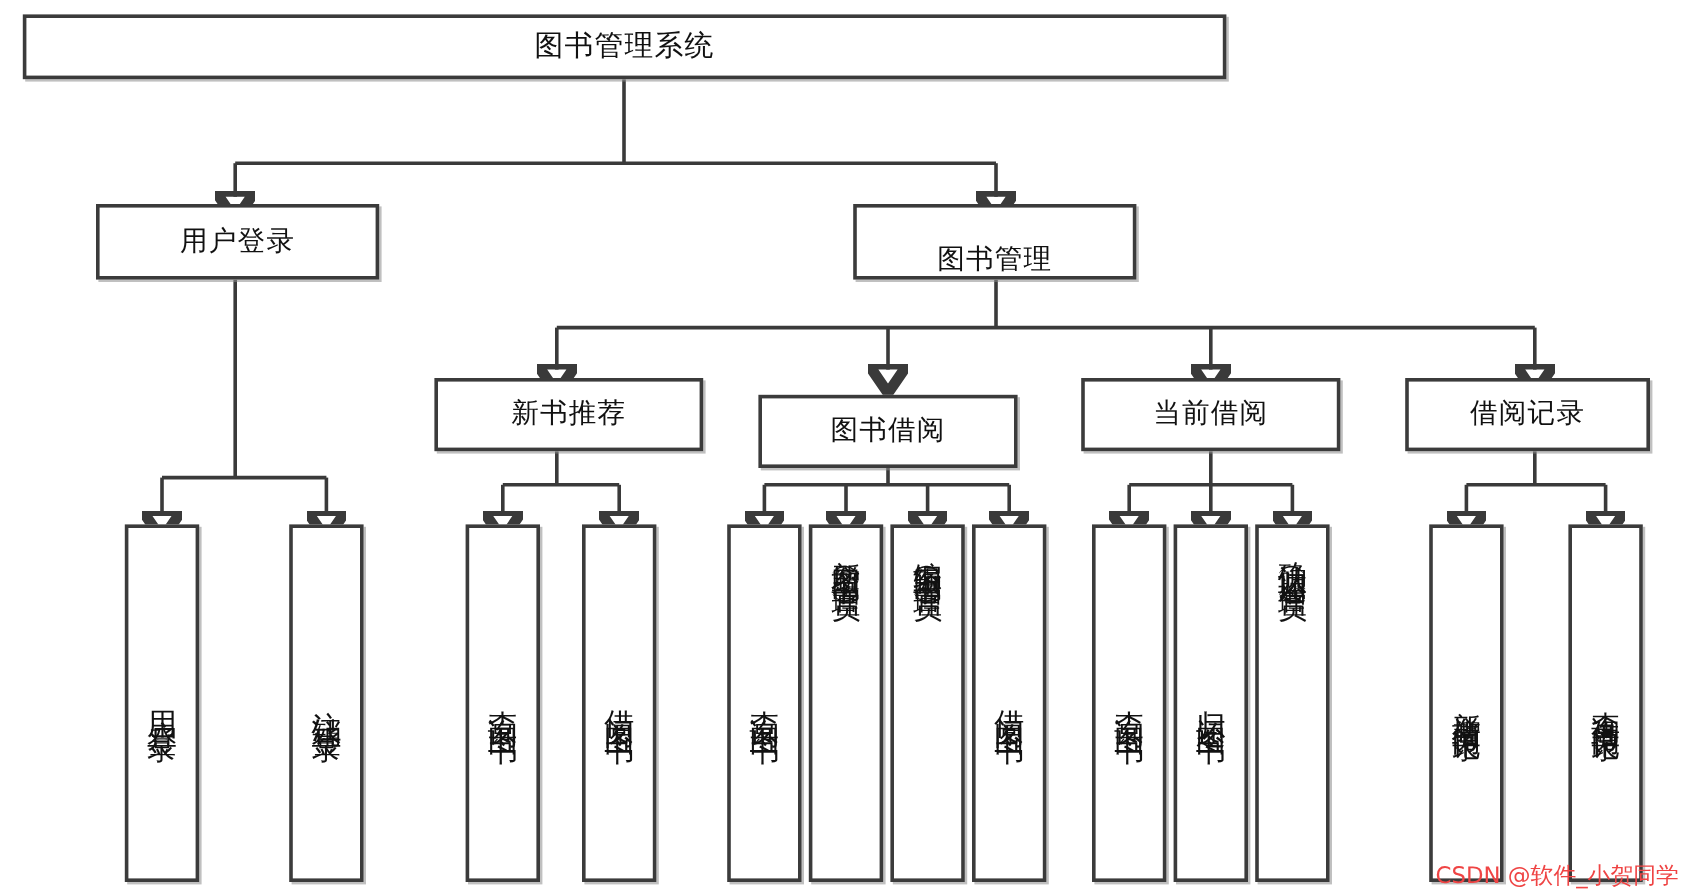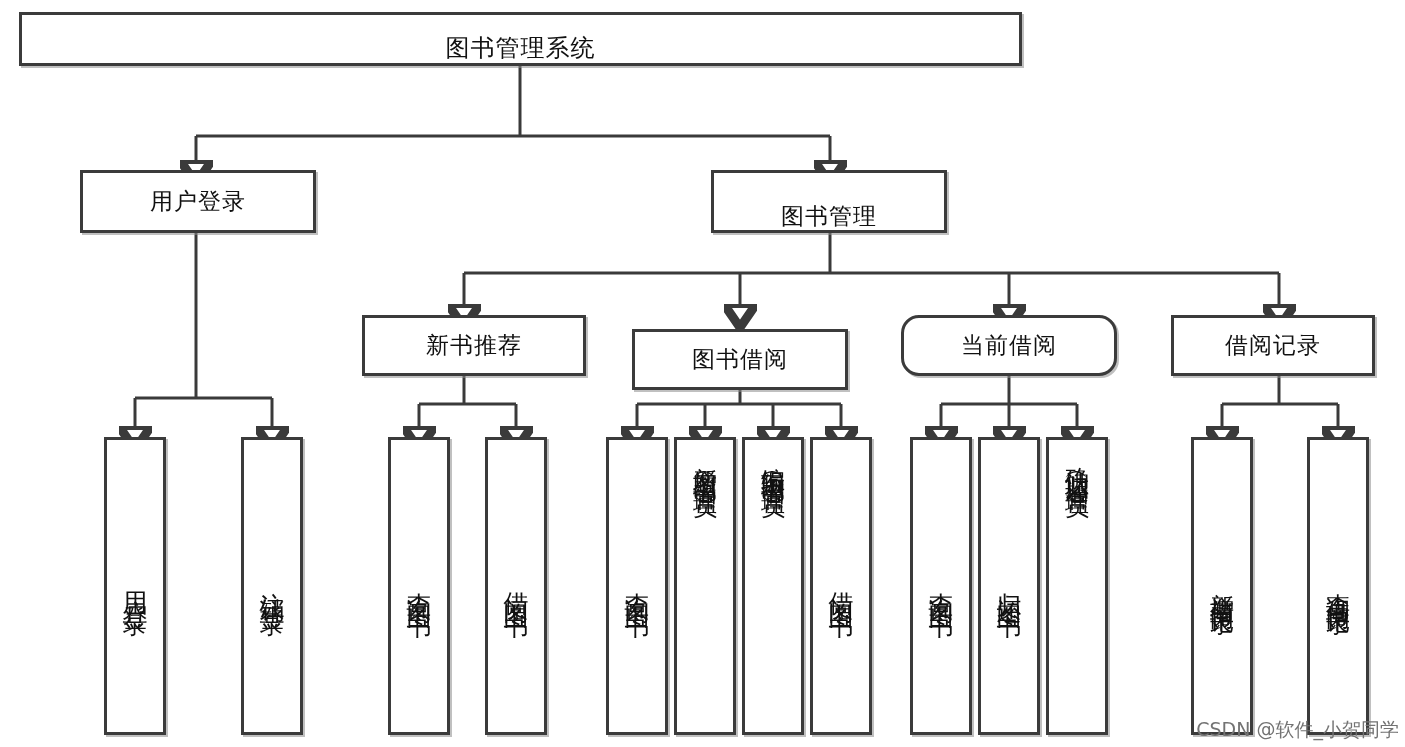"图书管理系统" div.node { align-items: flex-end -> none }
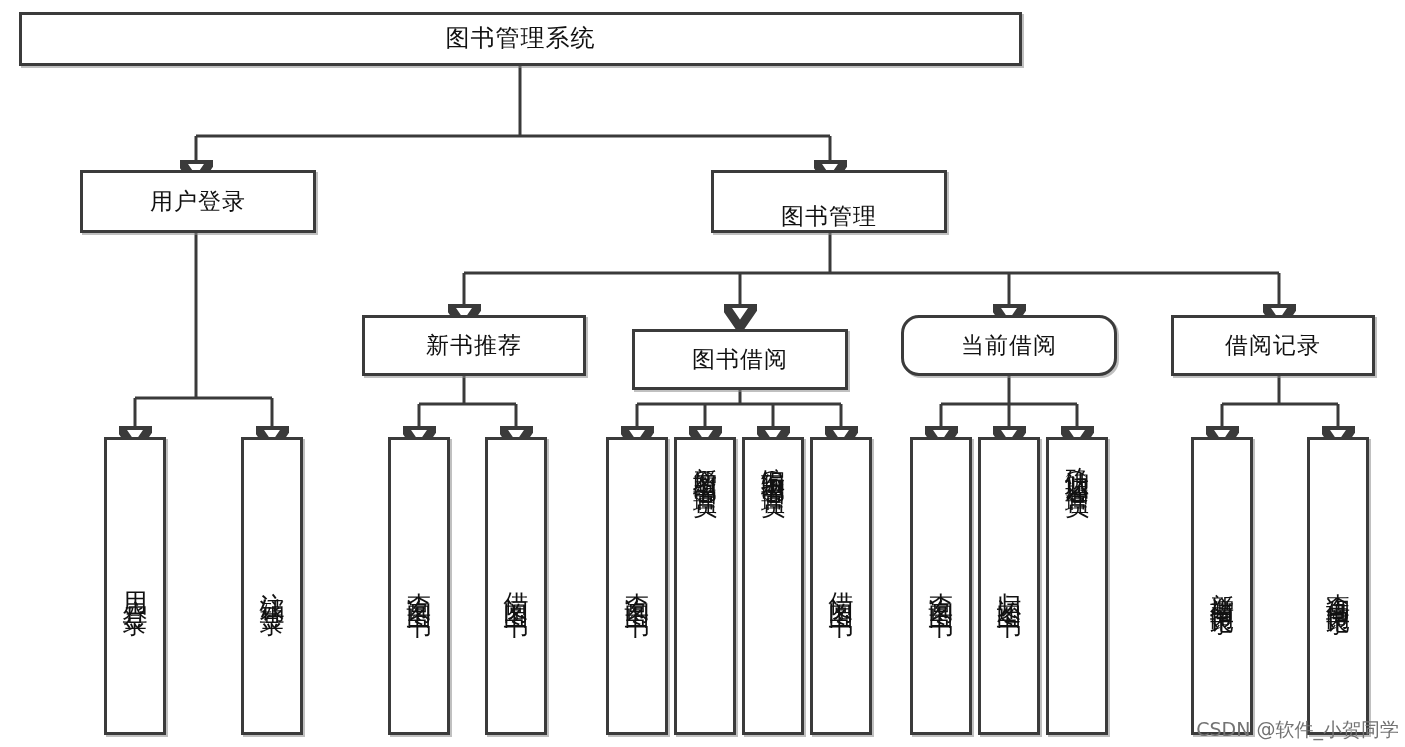"当前借阅" div.node { border-radius: 18px -> none }
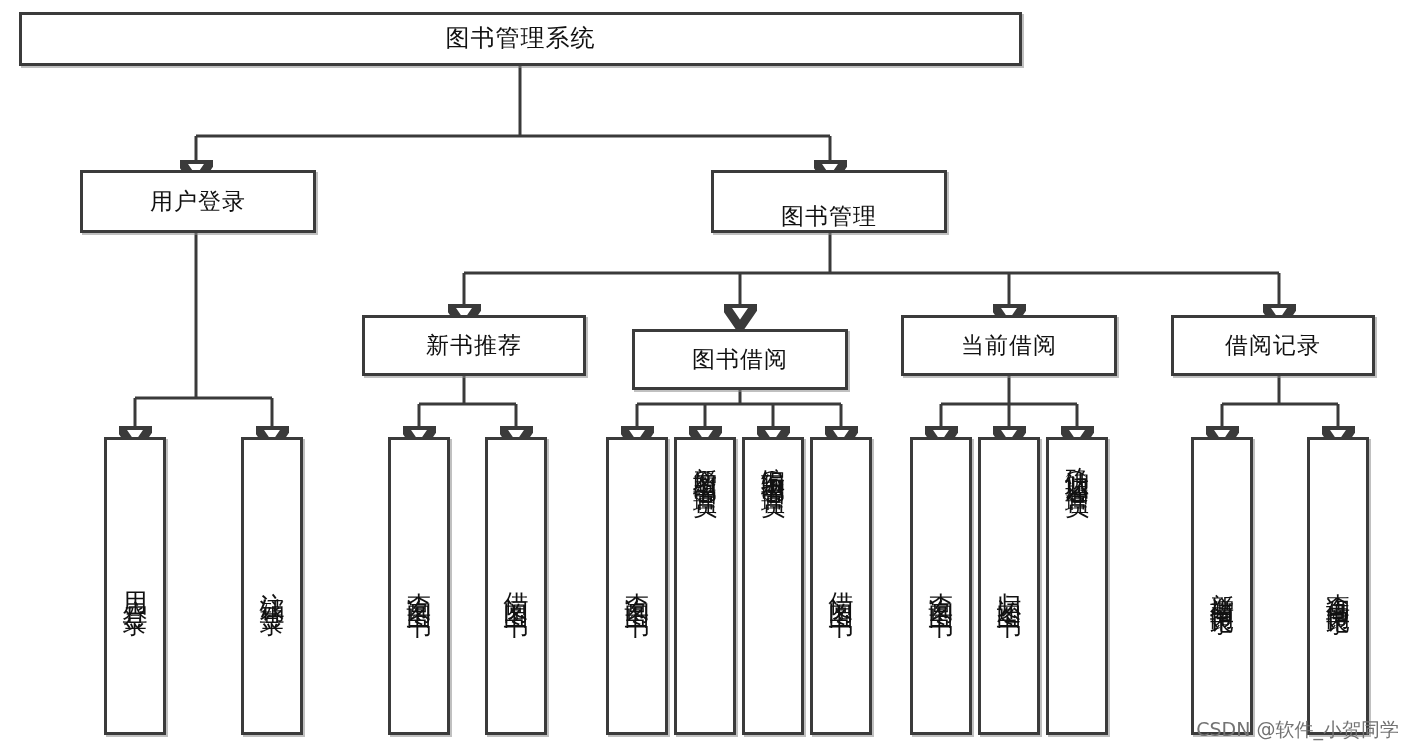"CSDN @软件_小贺同学" #watermark { color: #737373 -> #ef4444 }
